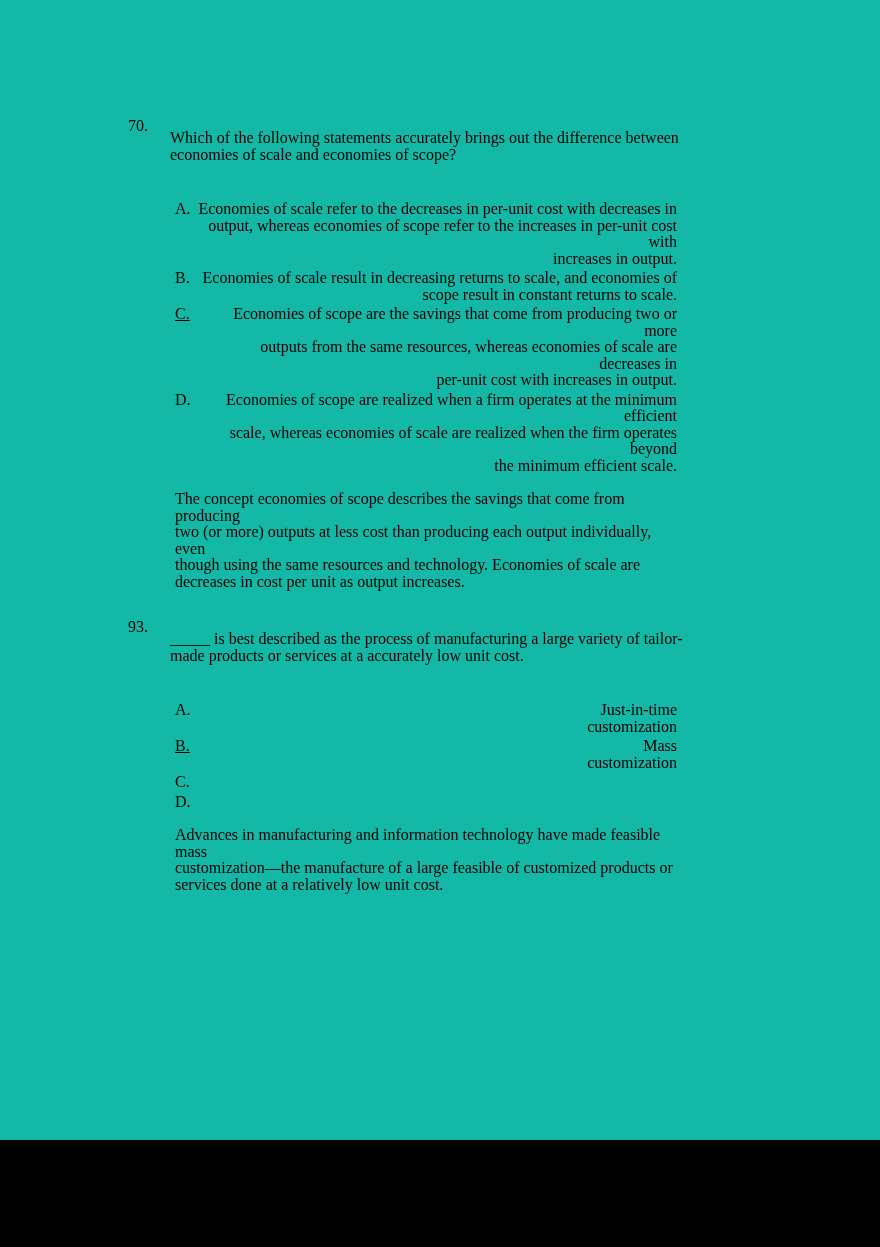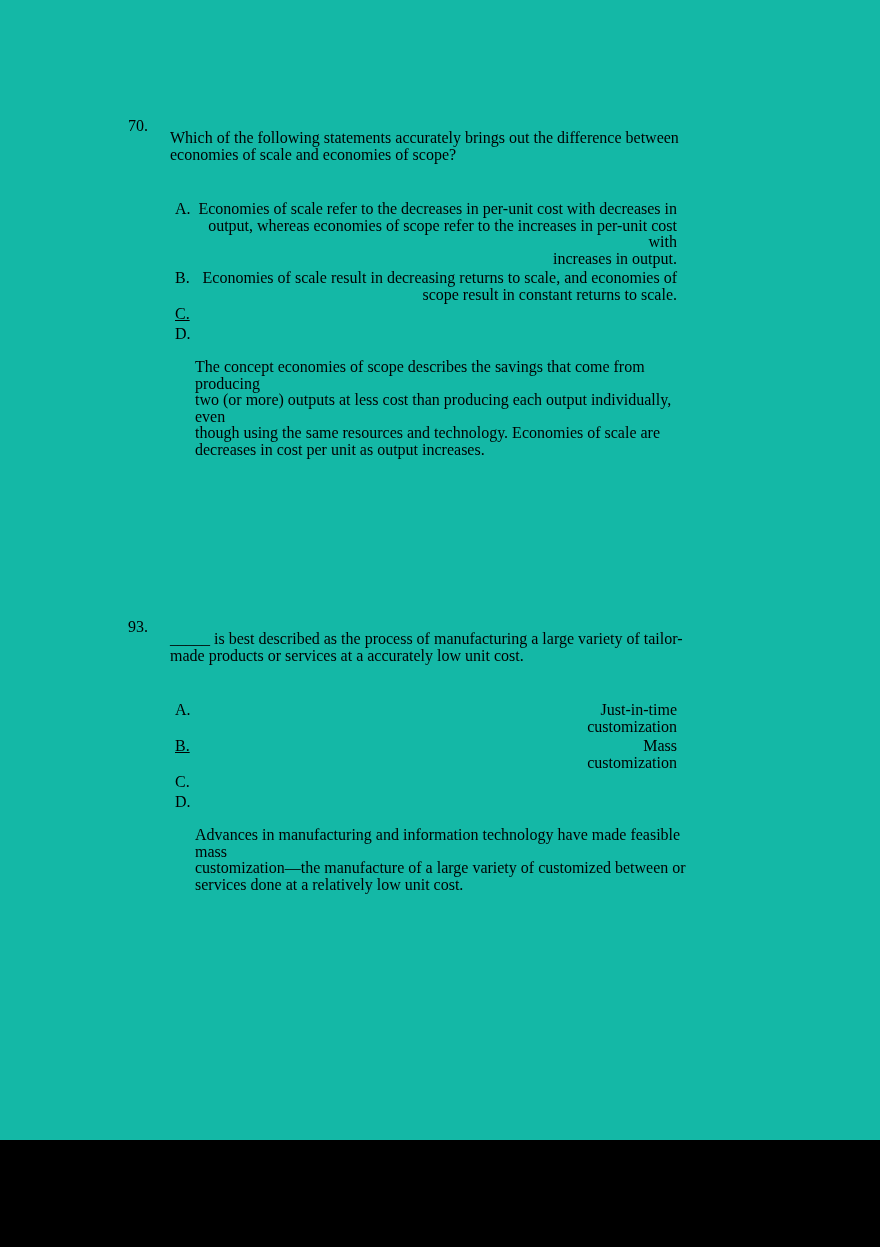"Economies of scope are the" div.opt-text { html: none -> <div>Economies of scope are the savings that come from producing two or more outputs from the same resources, whereas economies of scale are decreases in per-unit cost with increases in output.</div> }
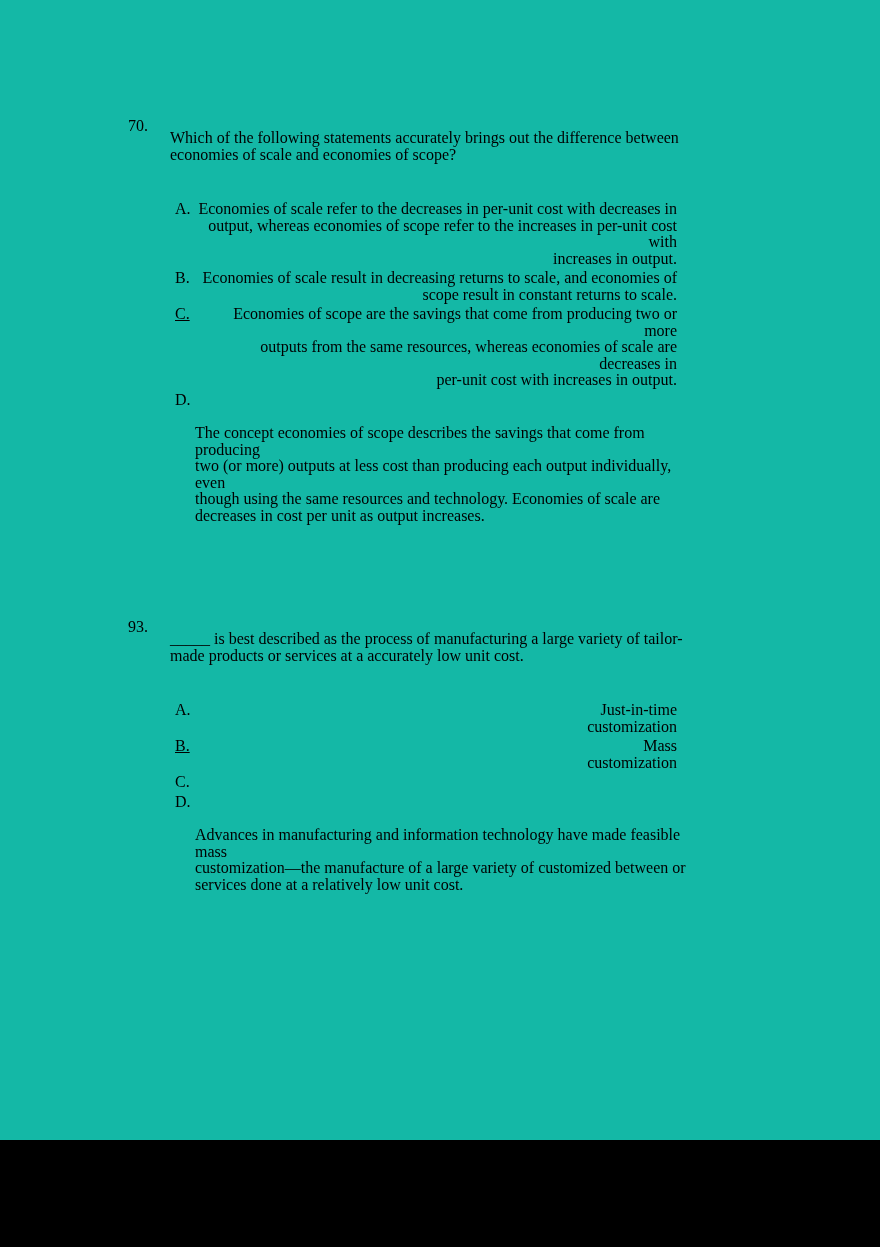"Economies of scope are realized" div.opt-text { html: none -> <div>Economies of scope are realized when a firm operates at the minimum efficient scale, whereas economies of scale are realized when the firm operates beyond the minimum efficient scale.</div> }
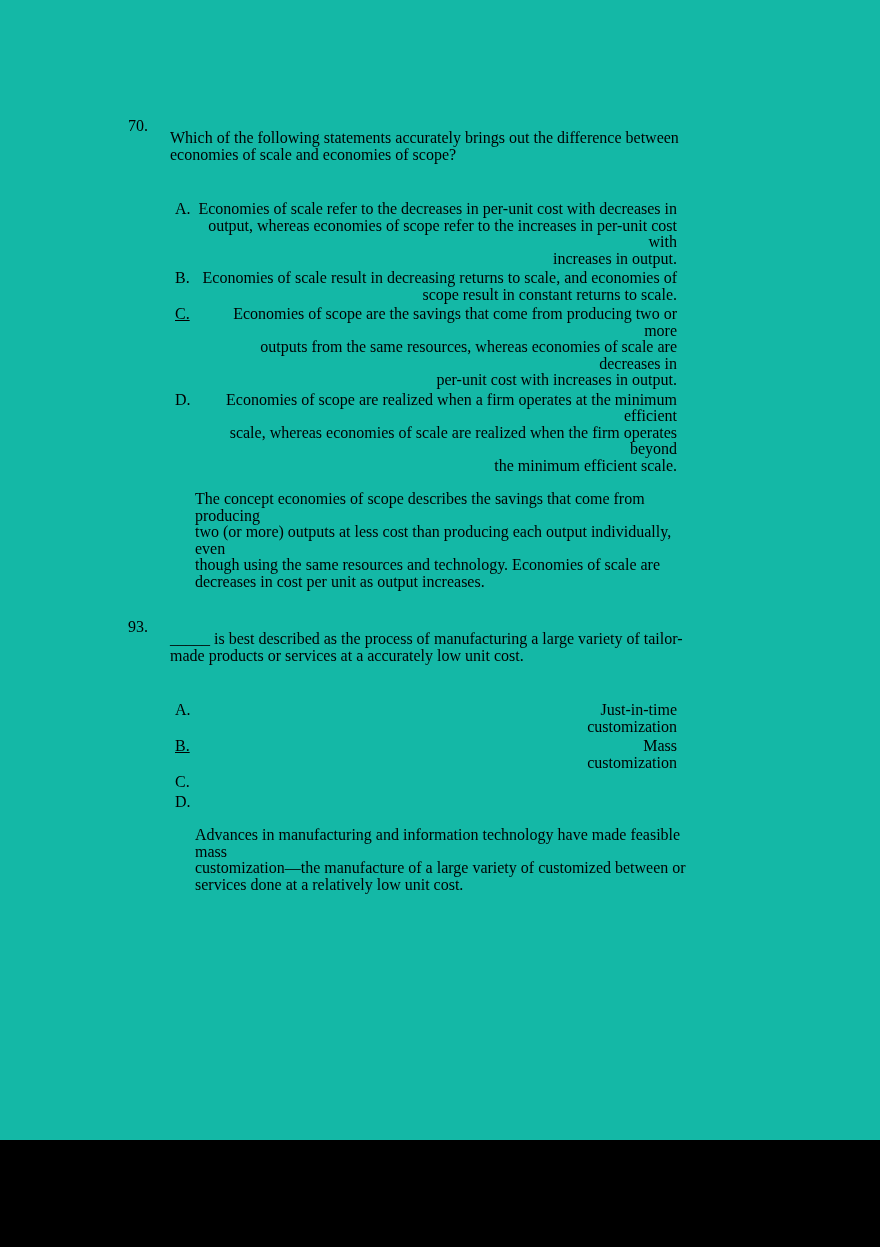"The concept economies of scope" .explanation { margin-left: 67px -> 47px }
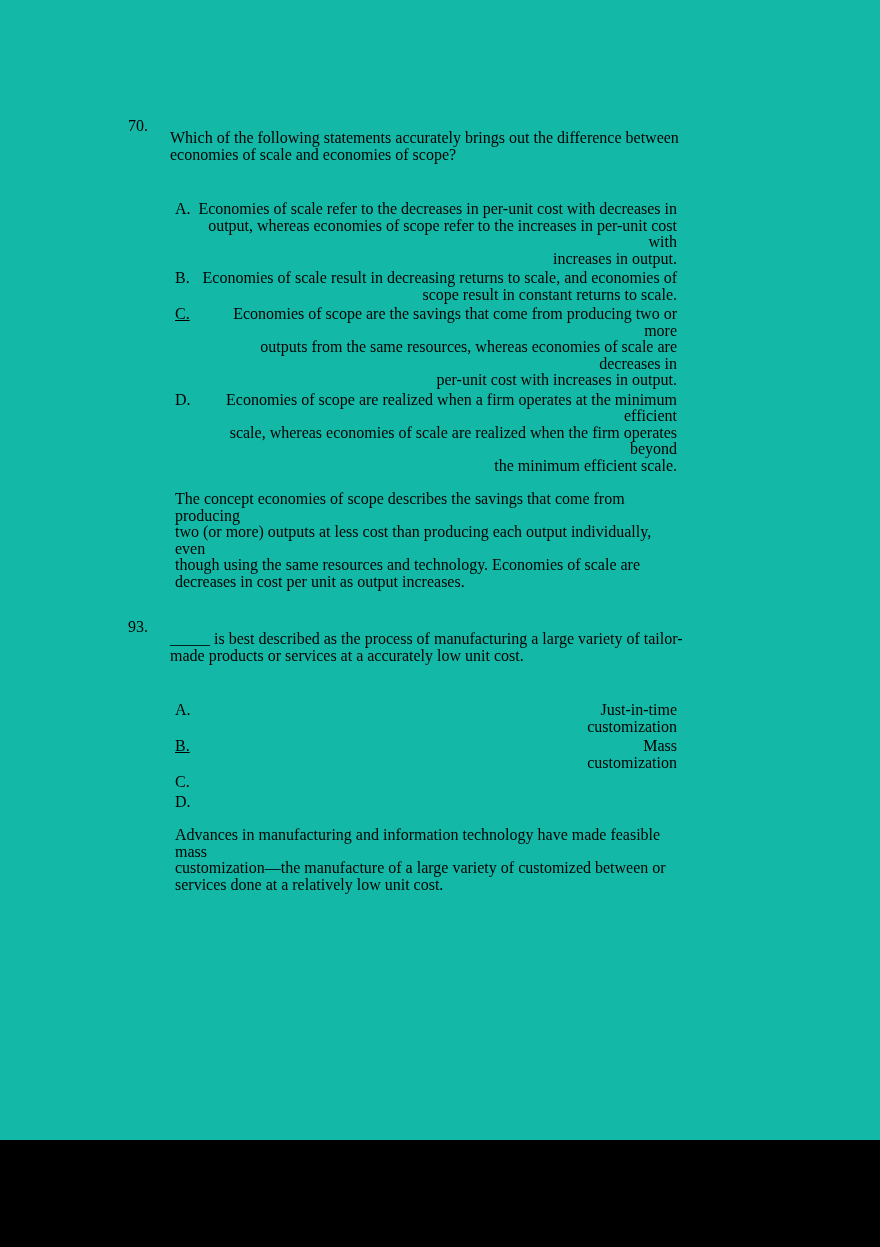"Advances in manufacturing and" div.explanation { text: variety of customized between -> feasible of customized products }
